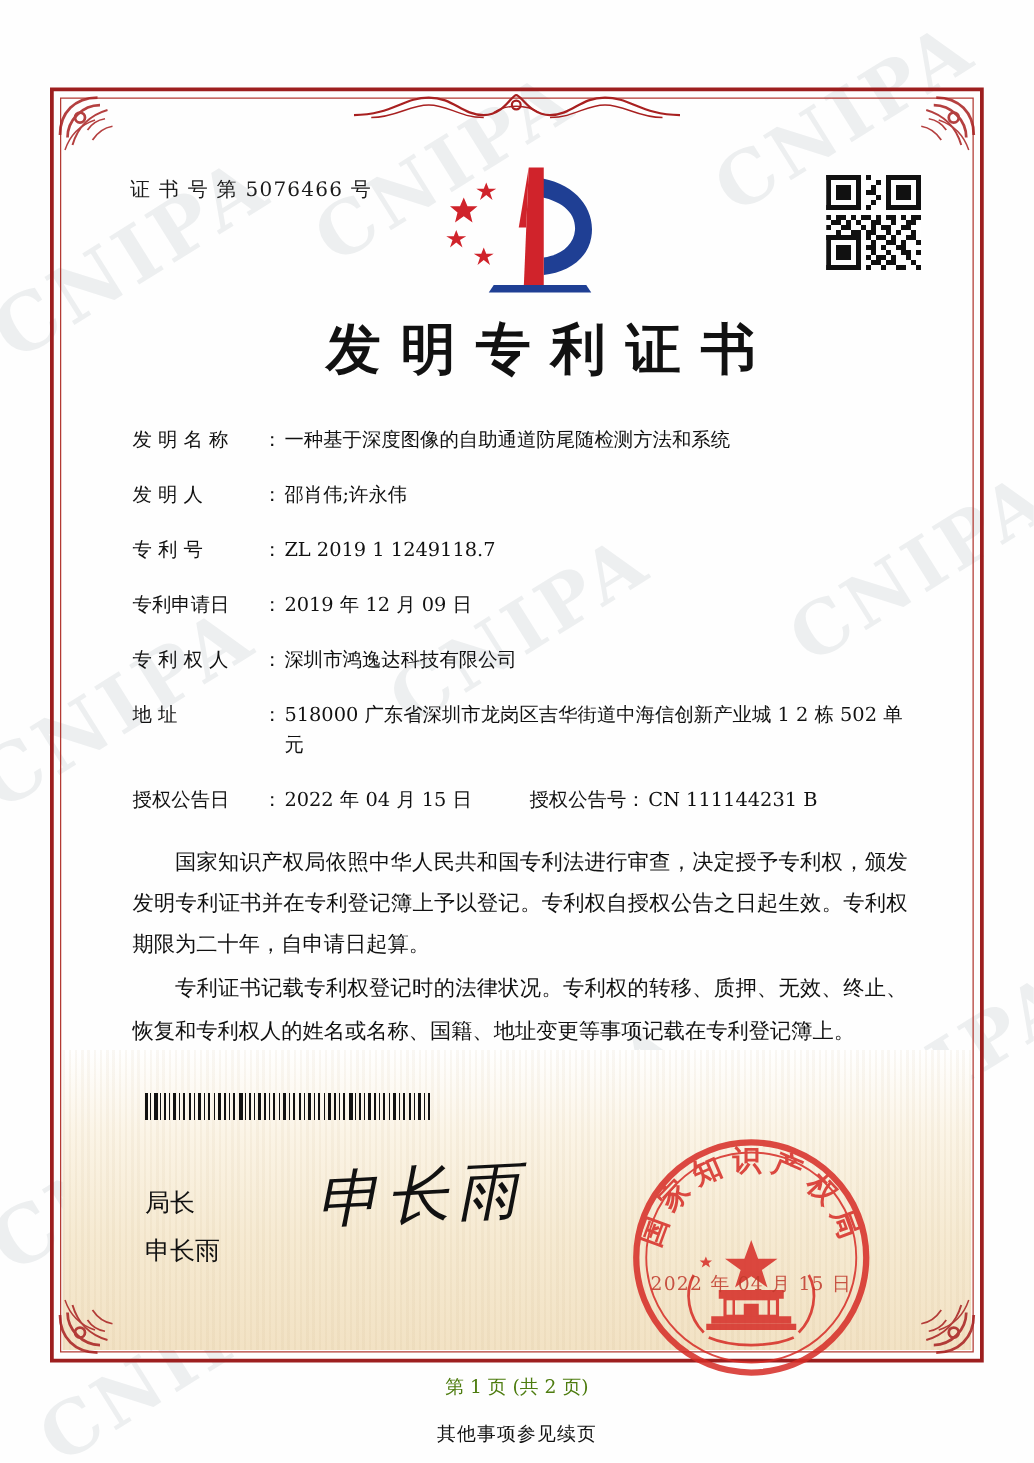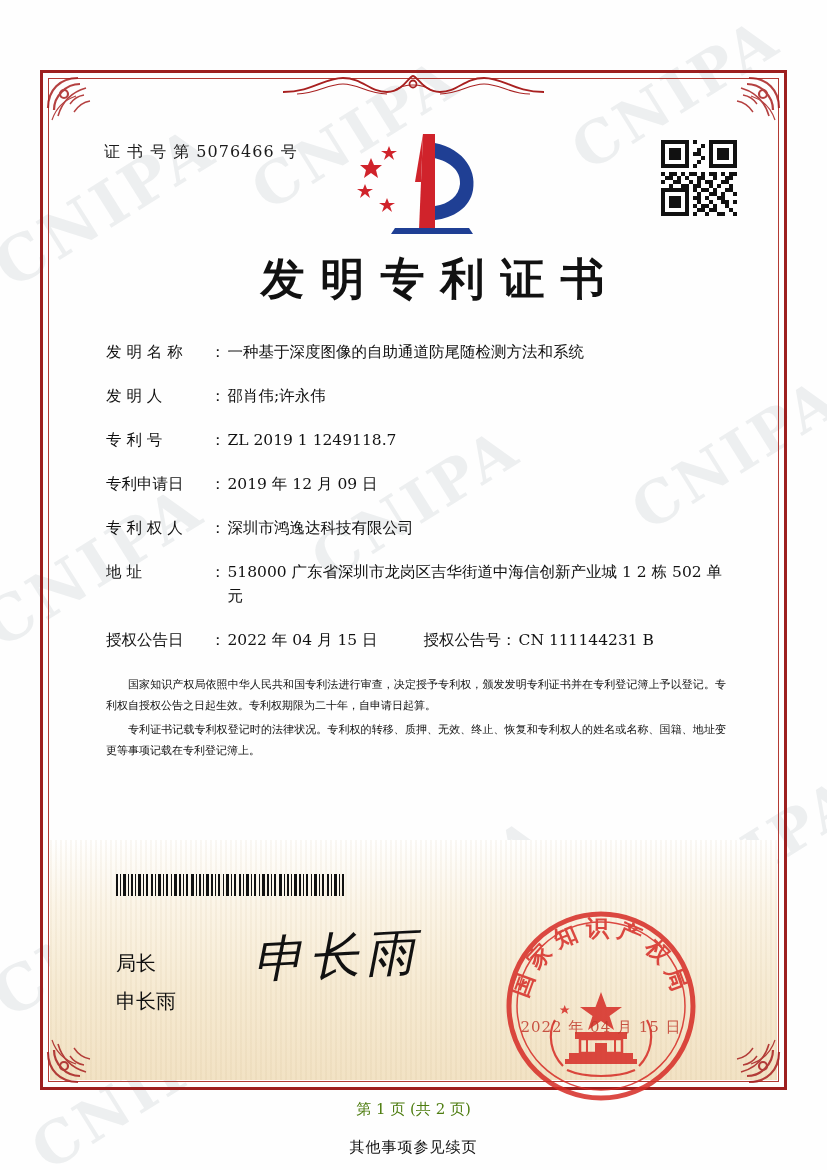"国家知识产权局依照中华人民共和国专利法进行审查，决定授予专利权，颁发发明专利证书" .paragraphs { font-size: 11px -> 17px }
